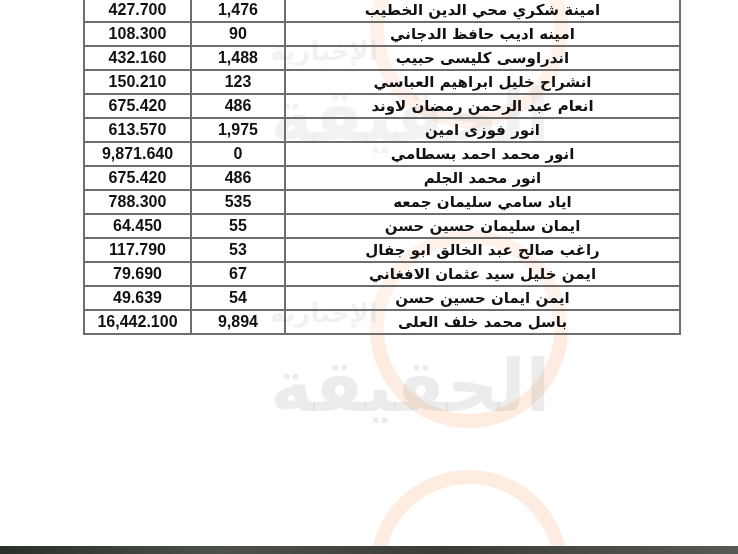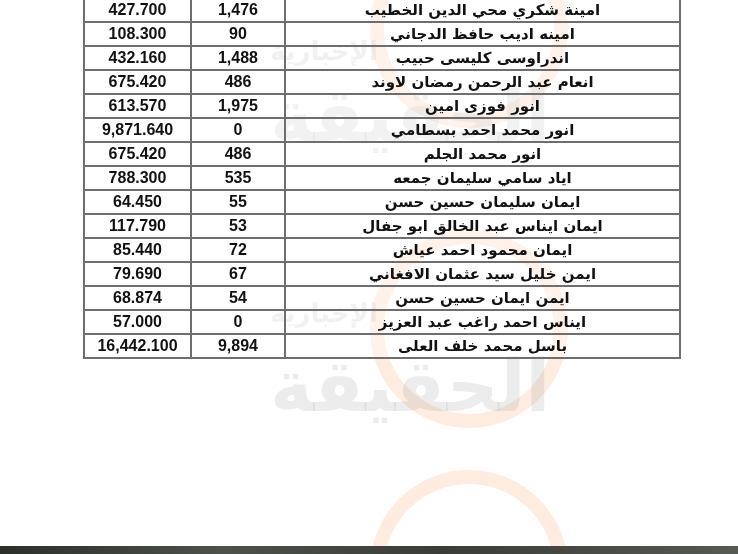"150.210" tr { html: none -> <tr> <td>150.210</td> <td>123</td> <td>انشراح خليل ابراهيم العباسي</td> </tr> }
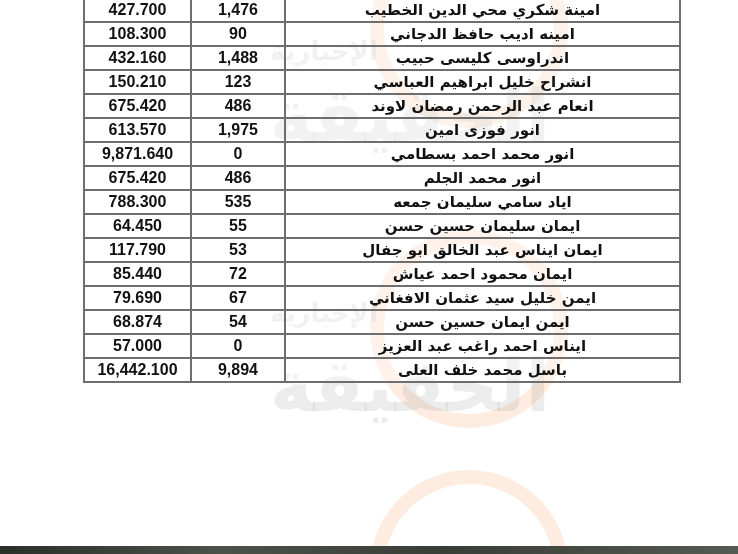"ايمان ايناس عبد الخالق ابو" td.c-name { text: ايمان ايناس -> راغب صالح }
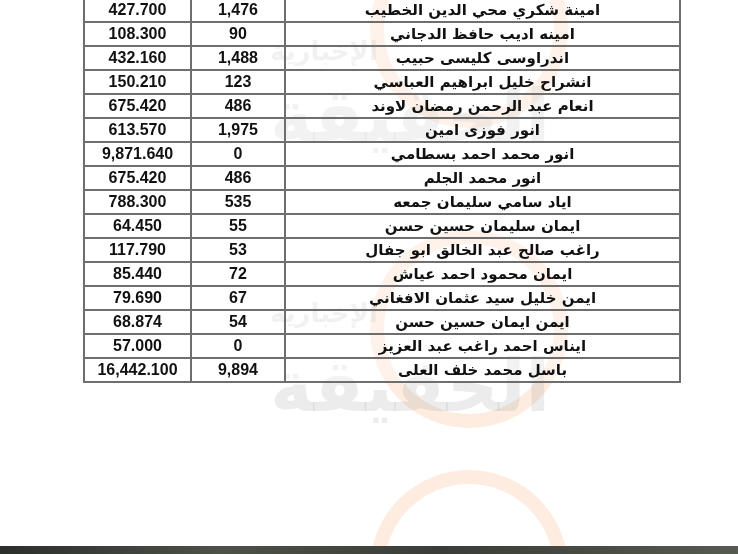"85.440" tr { html: <tr> <td>85.440</td> <td>72</td> <td>ايمان محمود احمد عياش</td> </tr> -> none }
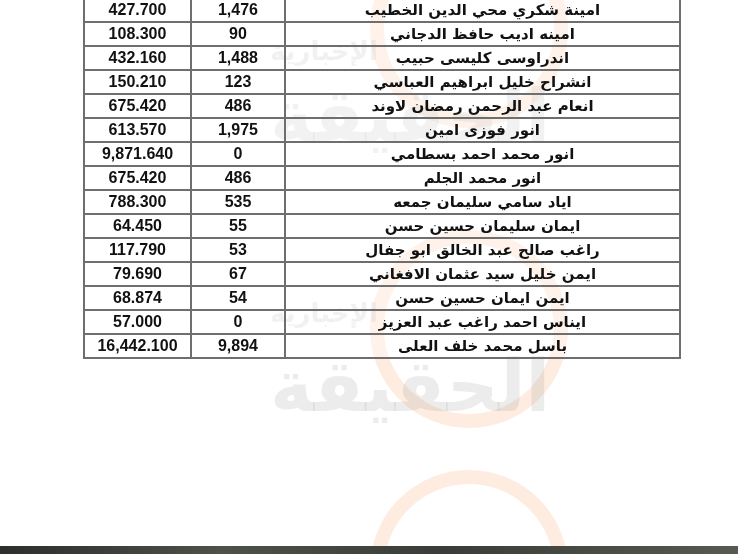"68.874" td.c-value { text: 68.874 -> 49.639 }
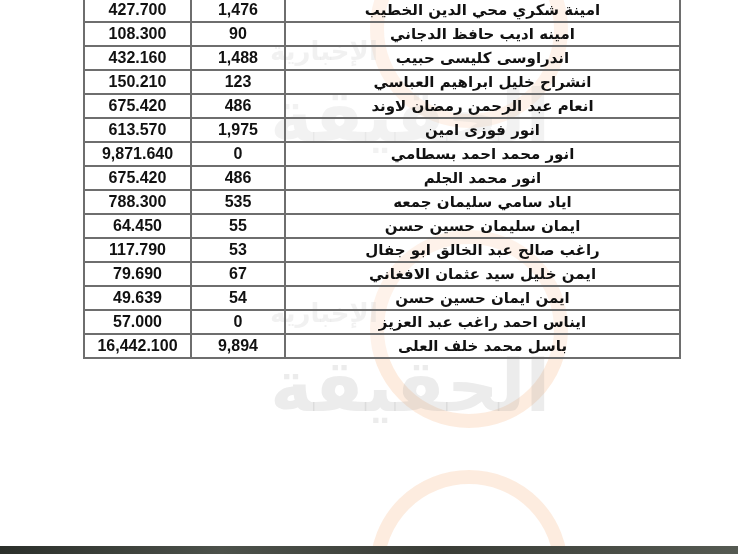"57.000" tr { html: <tr> <td>57.000</td> <td>0</td> <td>ايناس احمد راغب عبد العزيز</td> </tr> -> none }
